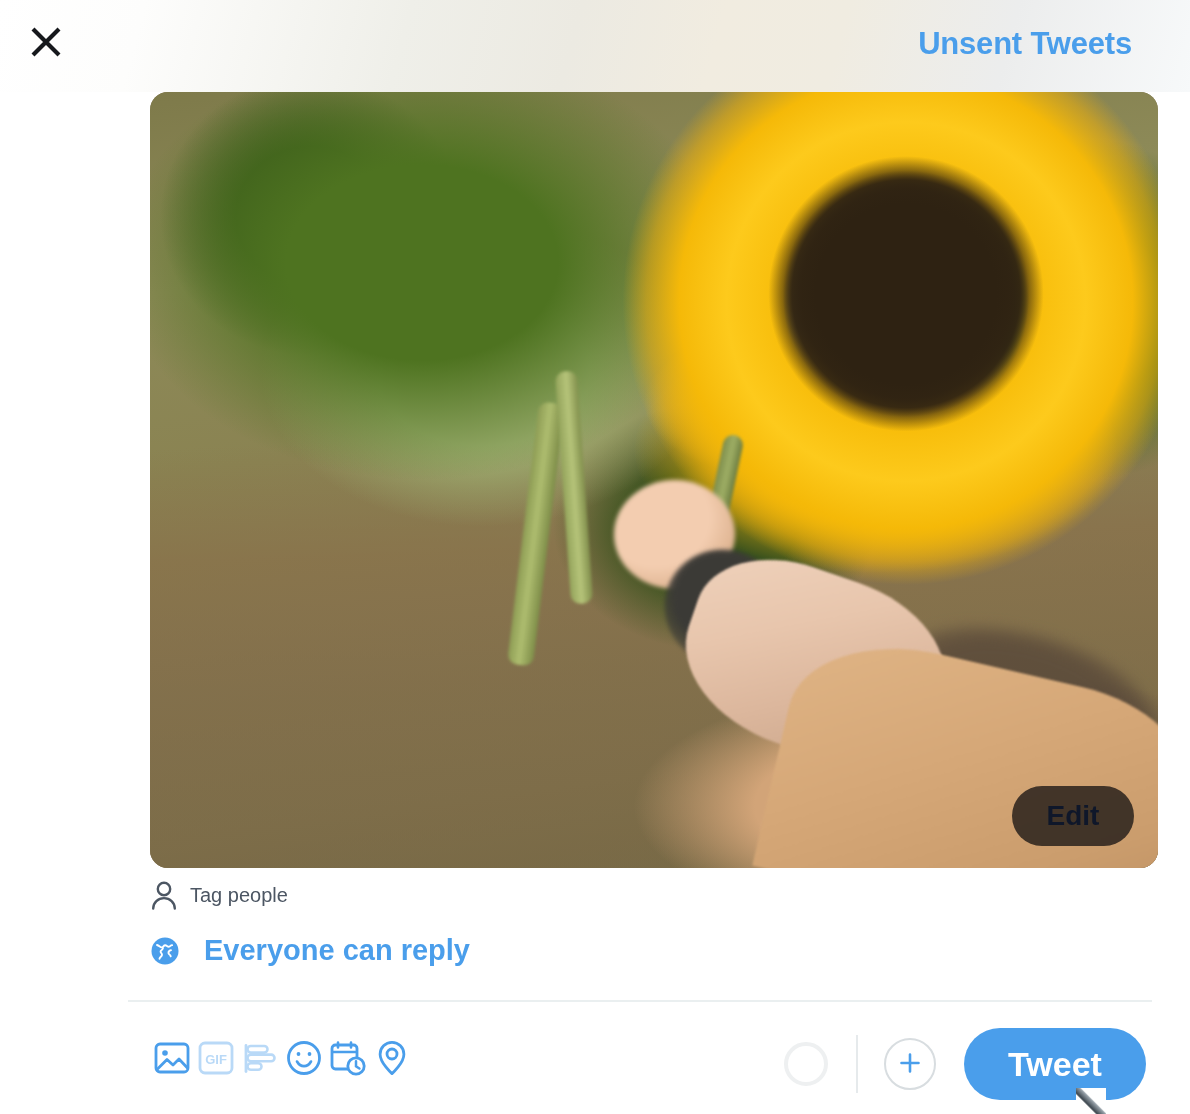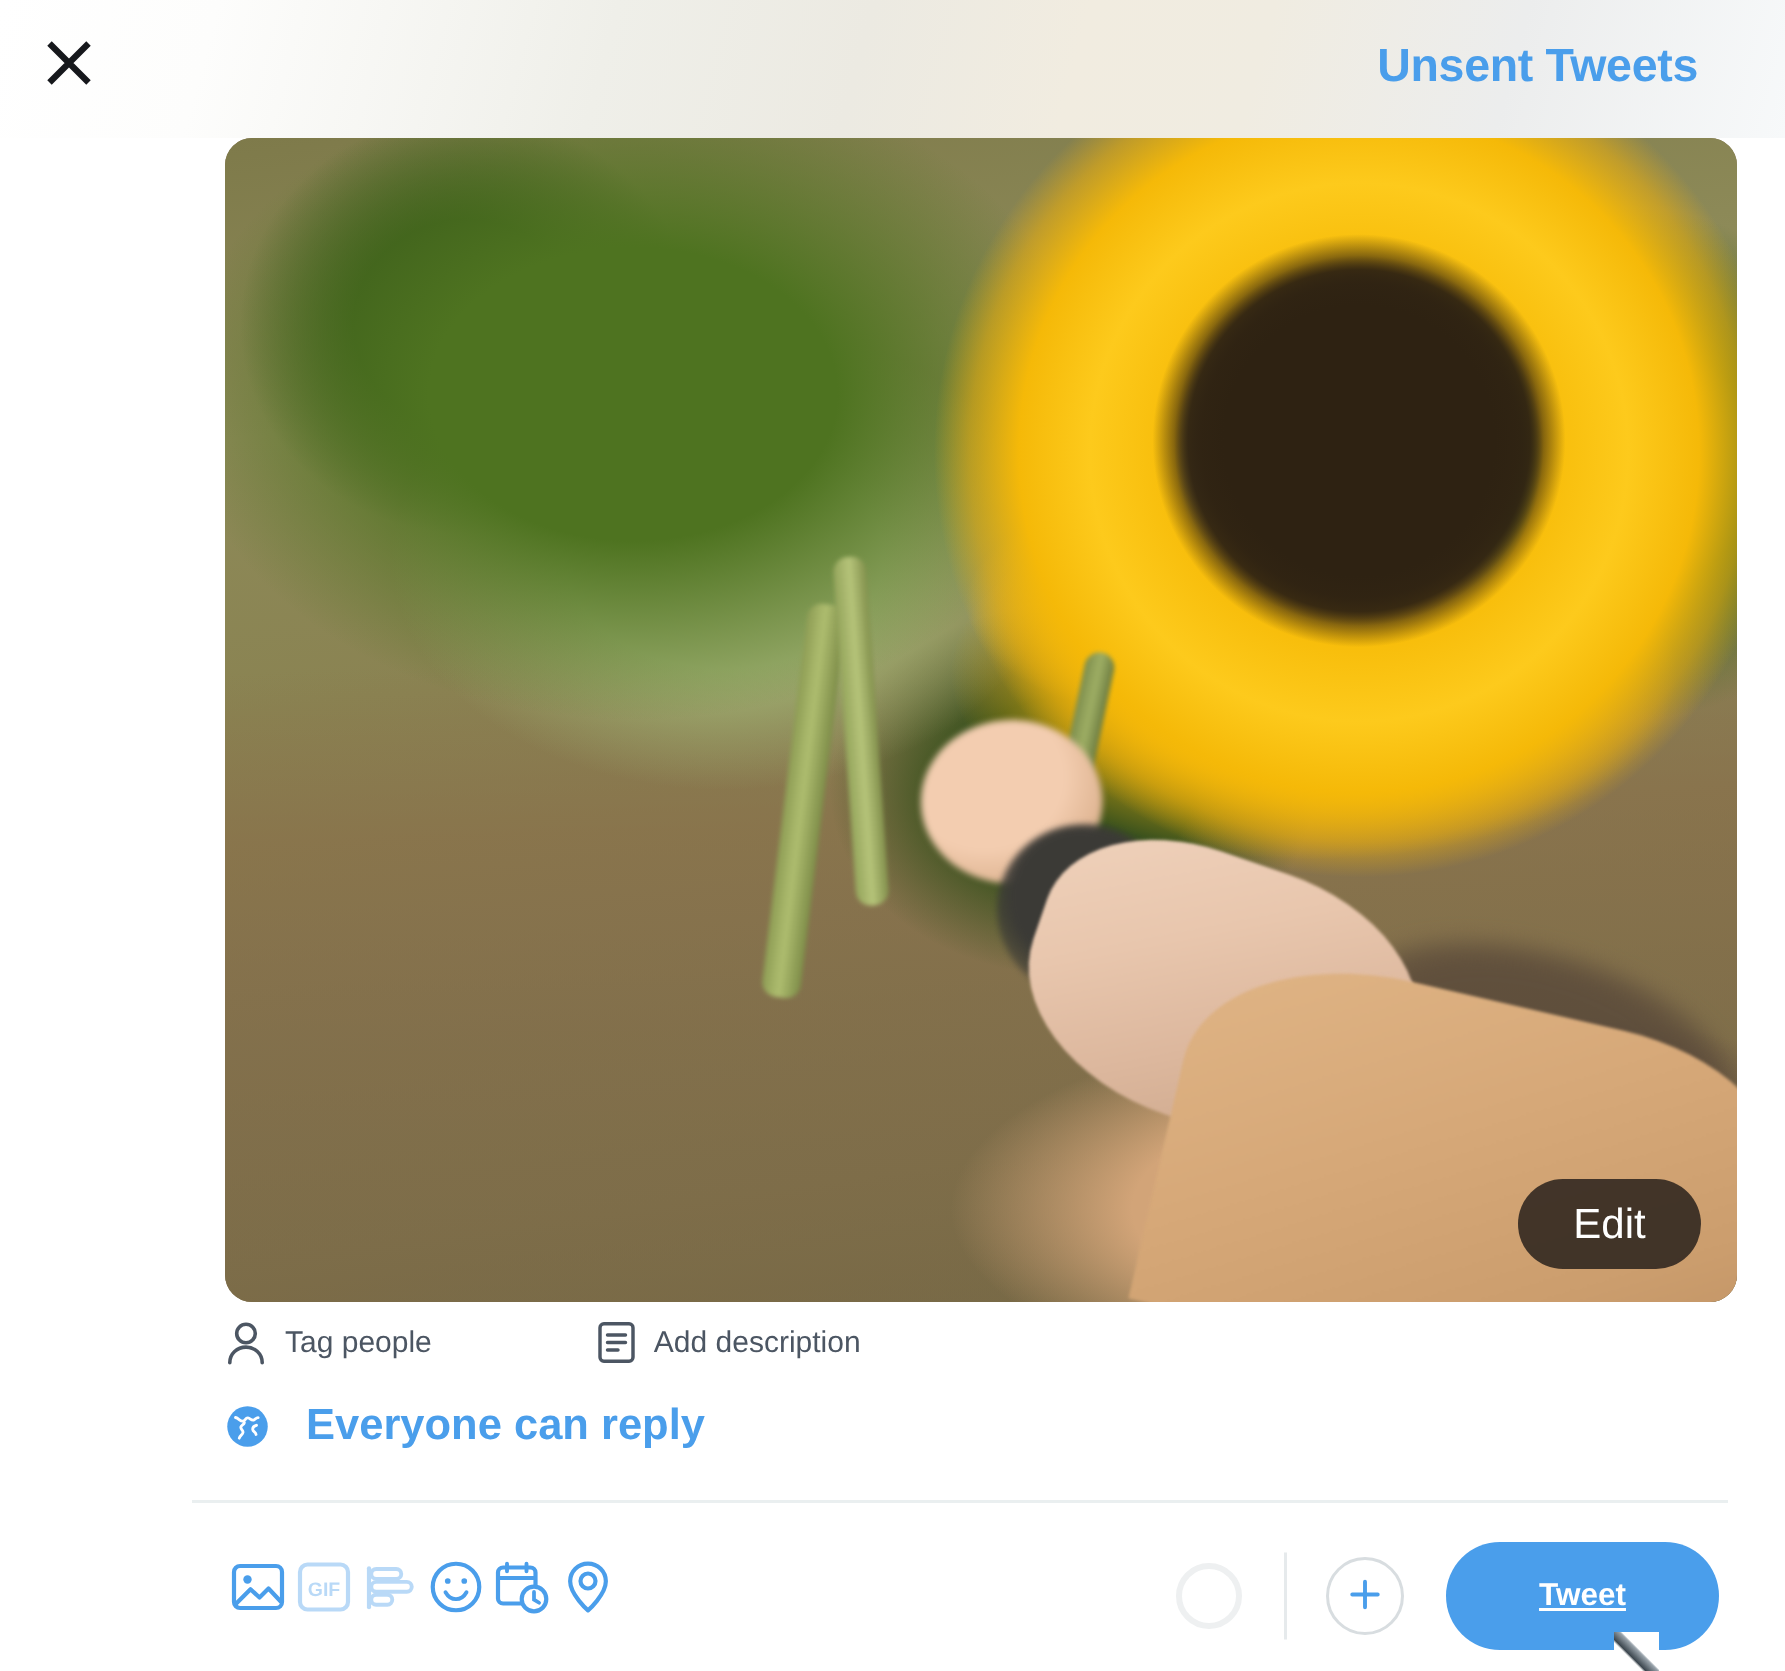"Edit" .edit-btn { color: #ffffff -> #0f172a; font-weight: normal -> bold }
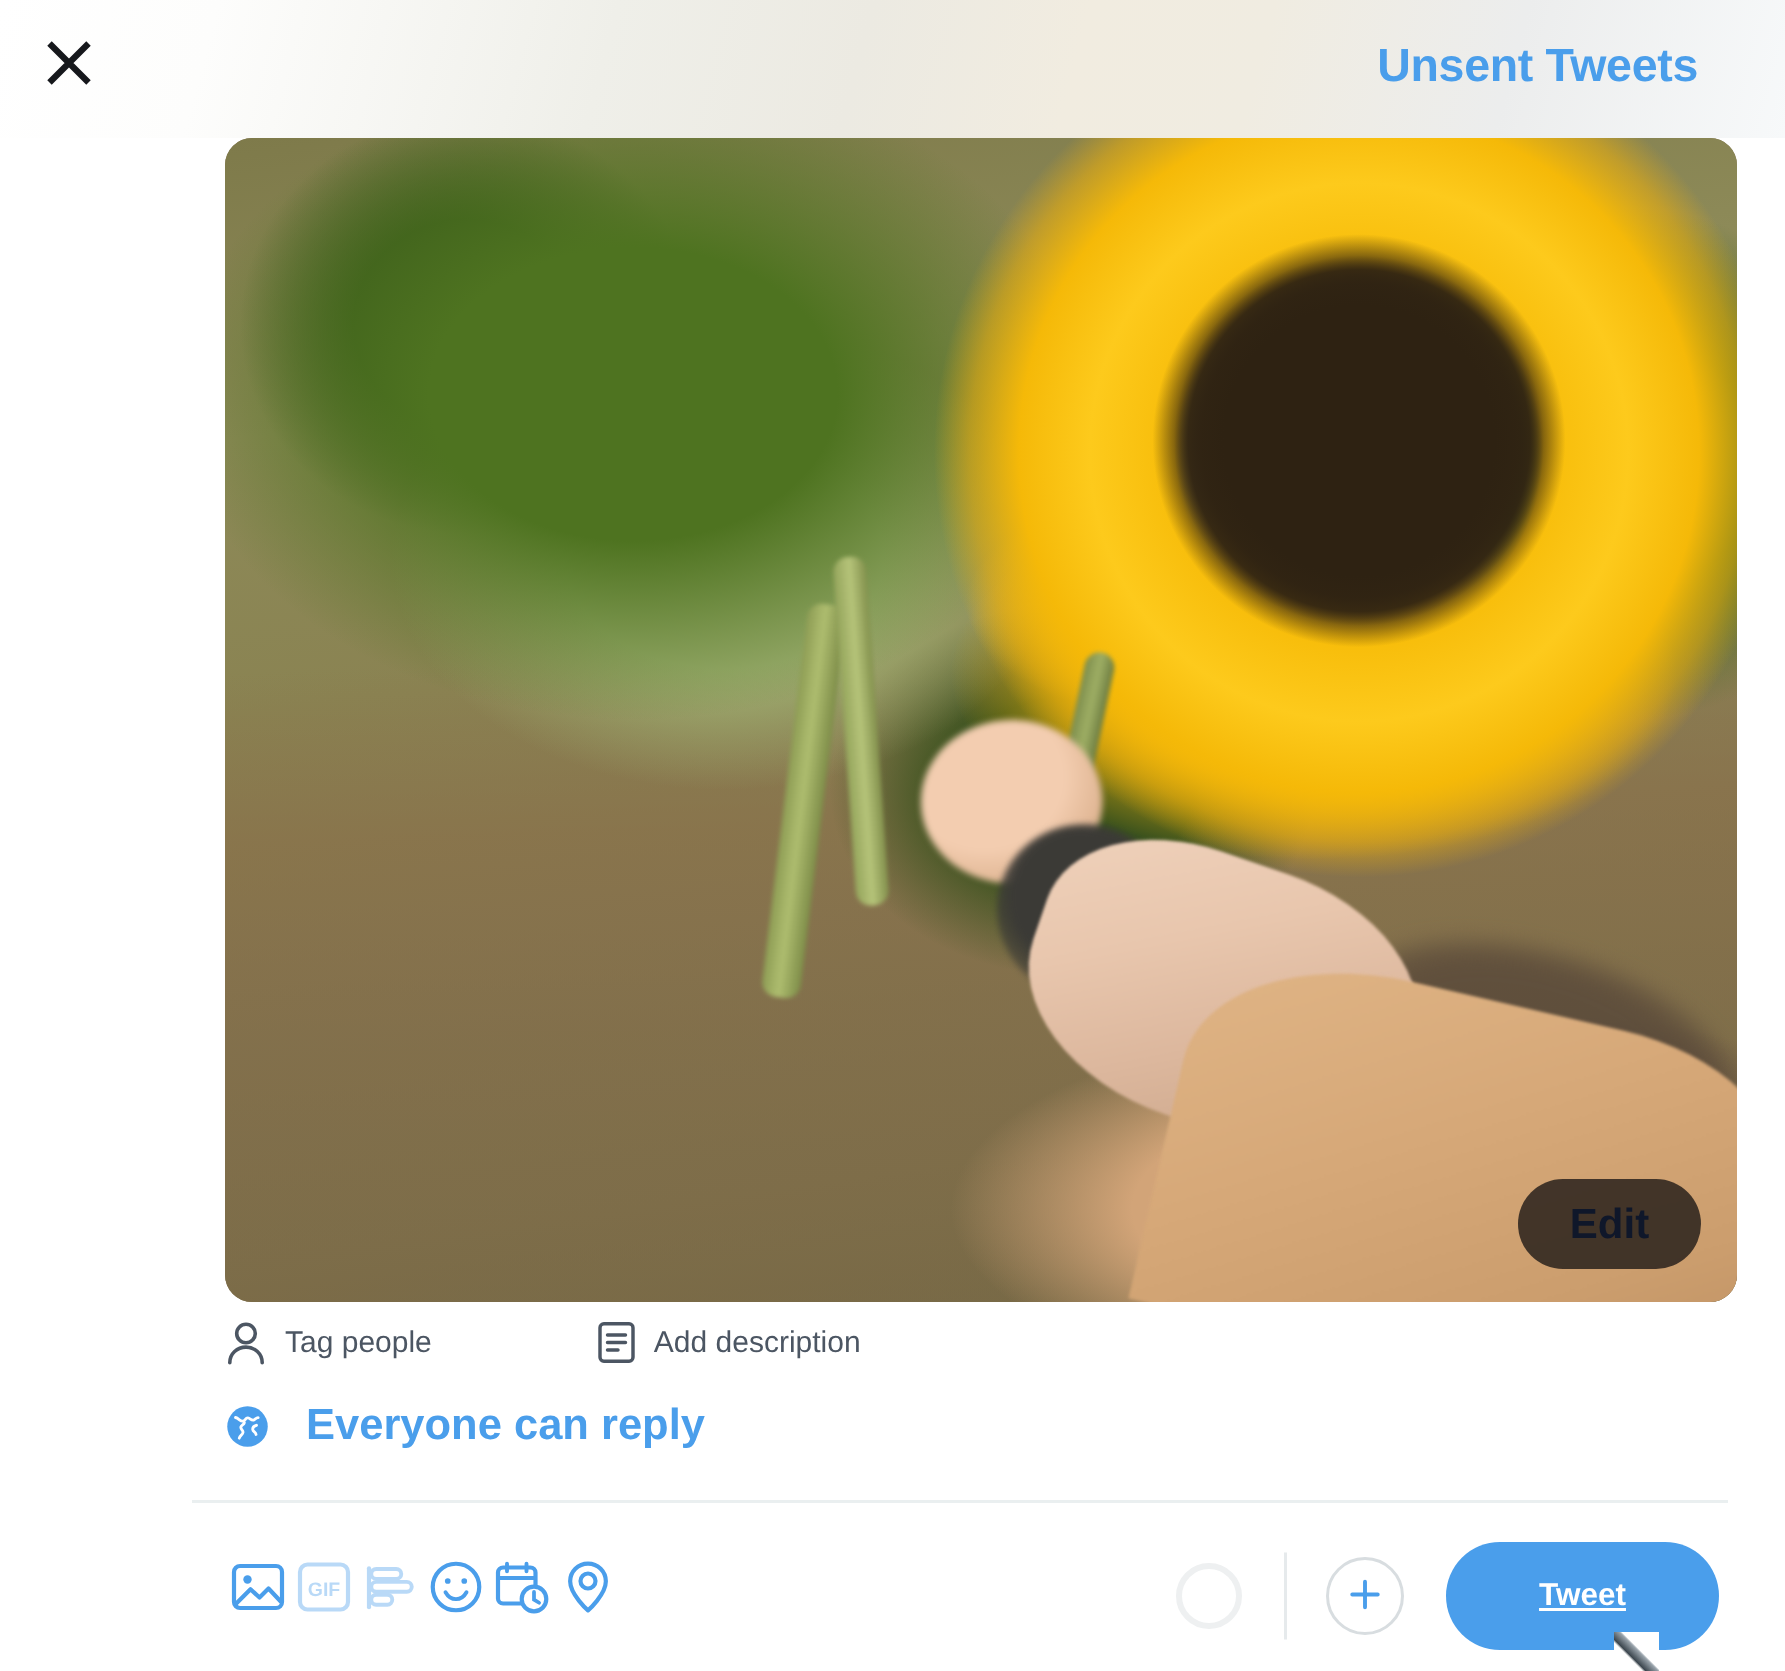"Add description" div.media-action { html: <div> <span> <svg> <rect></rect> <path></path> </svg> </span> <span>Add description</span> </div> -> none }
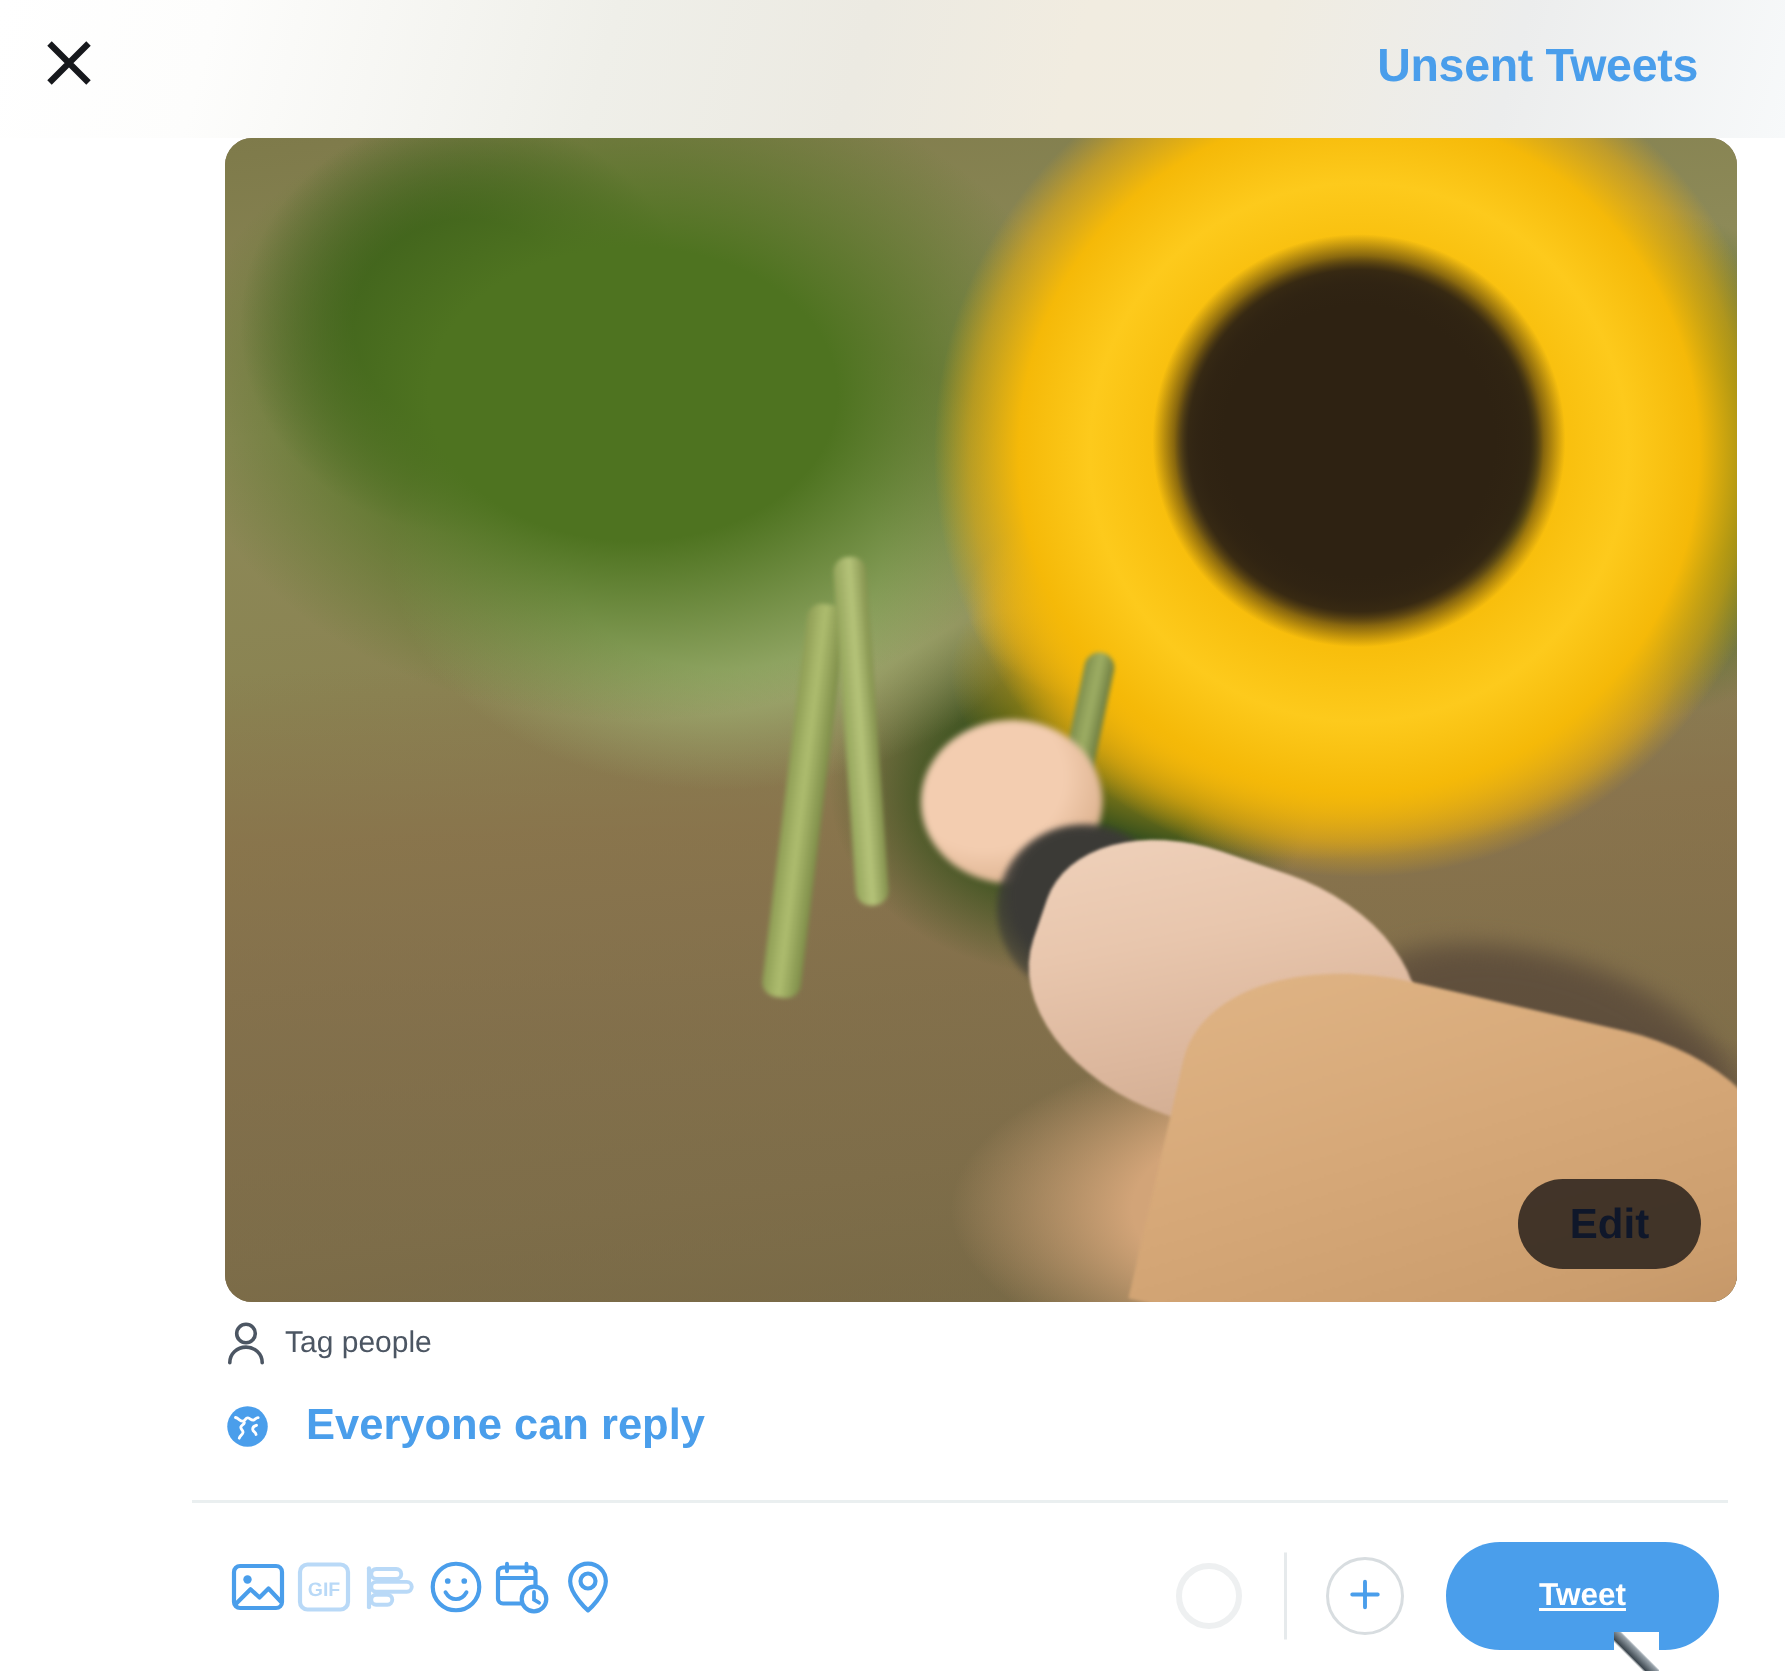"Tweet" .tweet-btn { font-size: 21px -> 34px; text-decoration: underline -> none }
